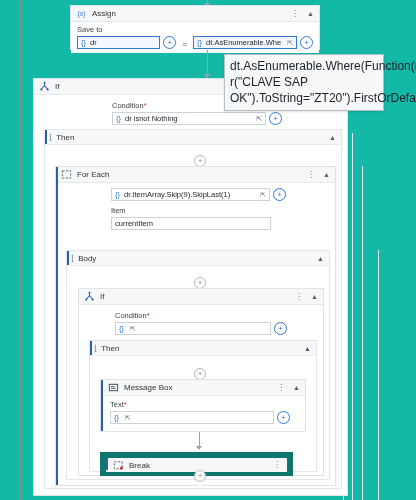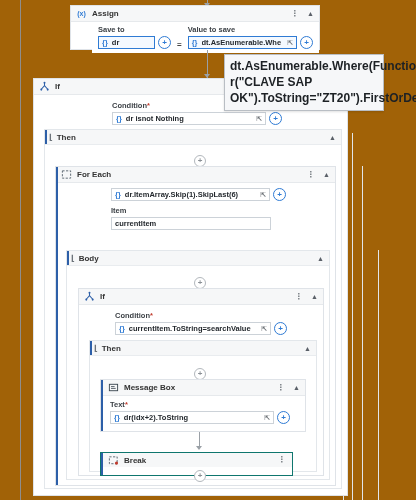"Assign" .canvas { background: #a16207 -> #14b8a6; font-weight: bold -> none }
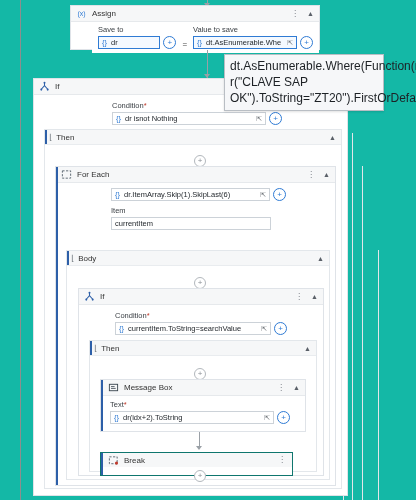"Save to" div.card-body { margin-left: 21px -> none }
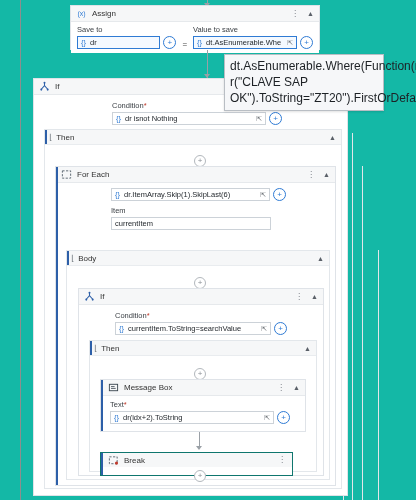"Value to save" div.flabel { html: <div>Value to save</div> -> none }
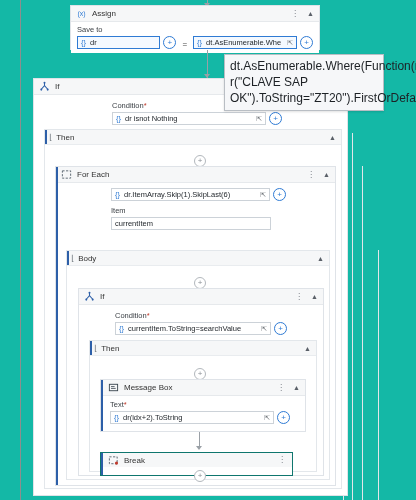"dr.ItemArray.Skip(1).SkipLast(6)" span.exprtext { text: 1).SkipLast(6 -> 9).SkipLast(1 }
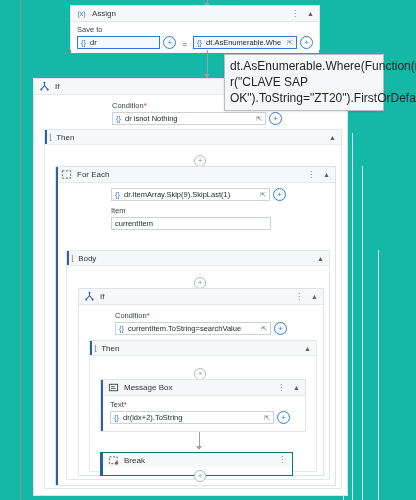"currentItem.ToString=searchValue" span.exprtext { html: <span>currentItem.ToString=searchValue</span> -> none }
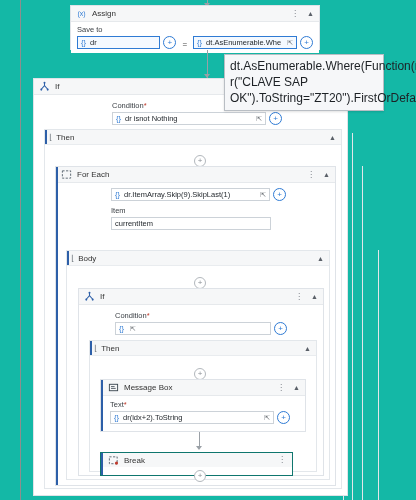"dr(idx+2).ToString" span.exprtext { html: <span>dr(idx+2).ToString</span> -> none }
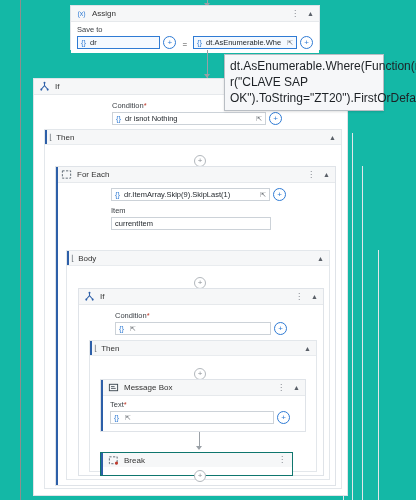"Break" div.card { border: 1px solid #0f766e -> 6px solid #0f766e }
